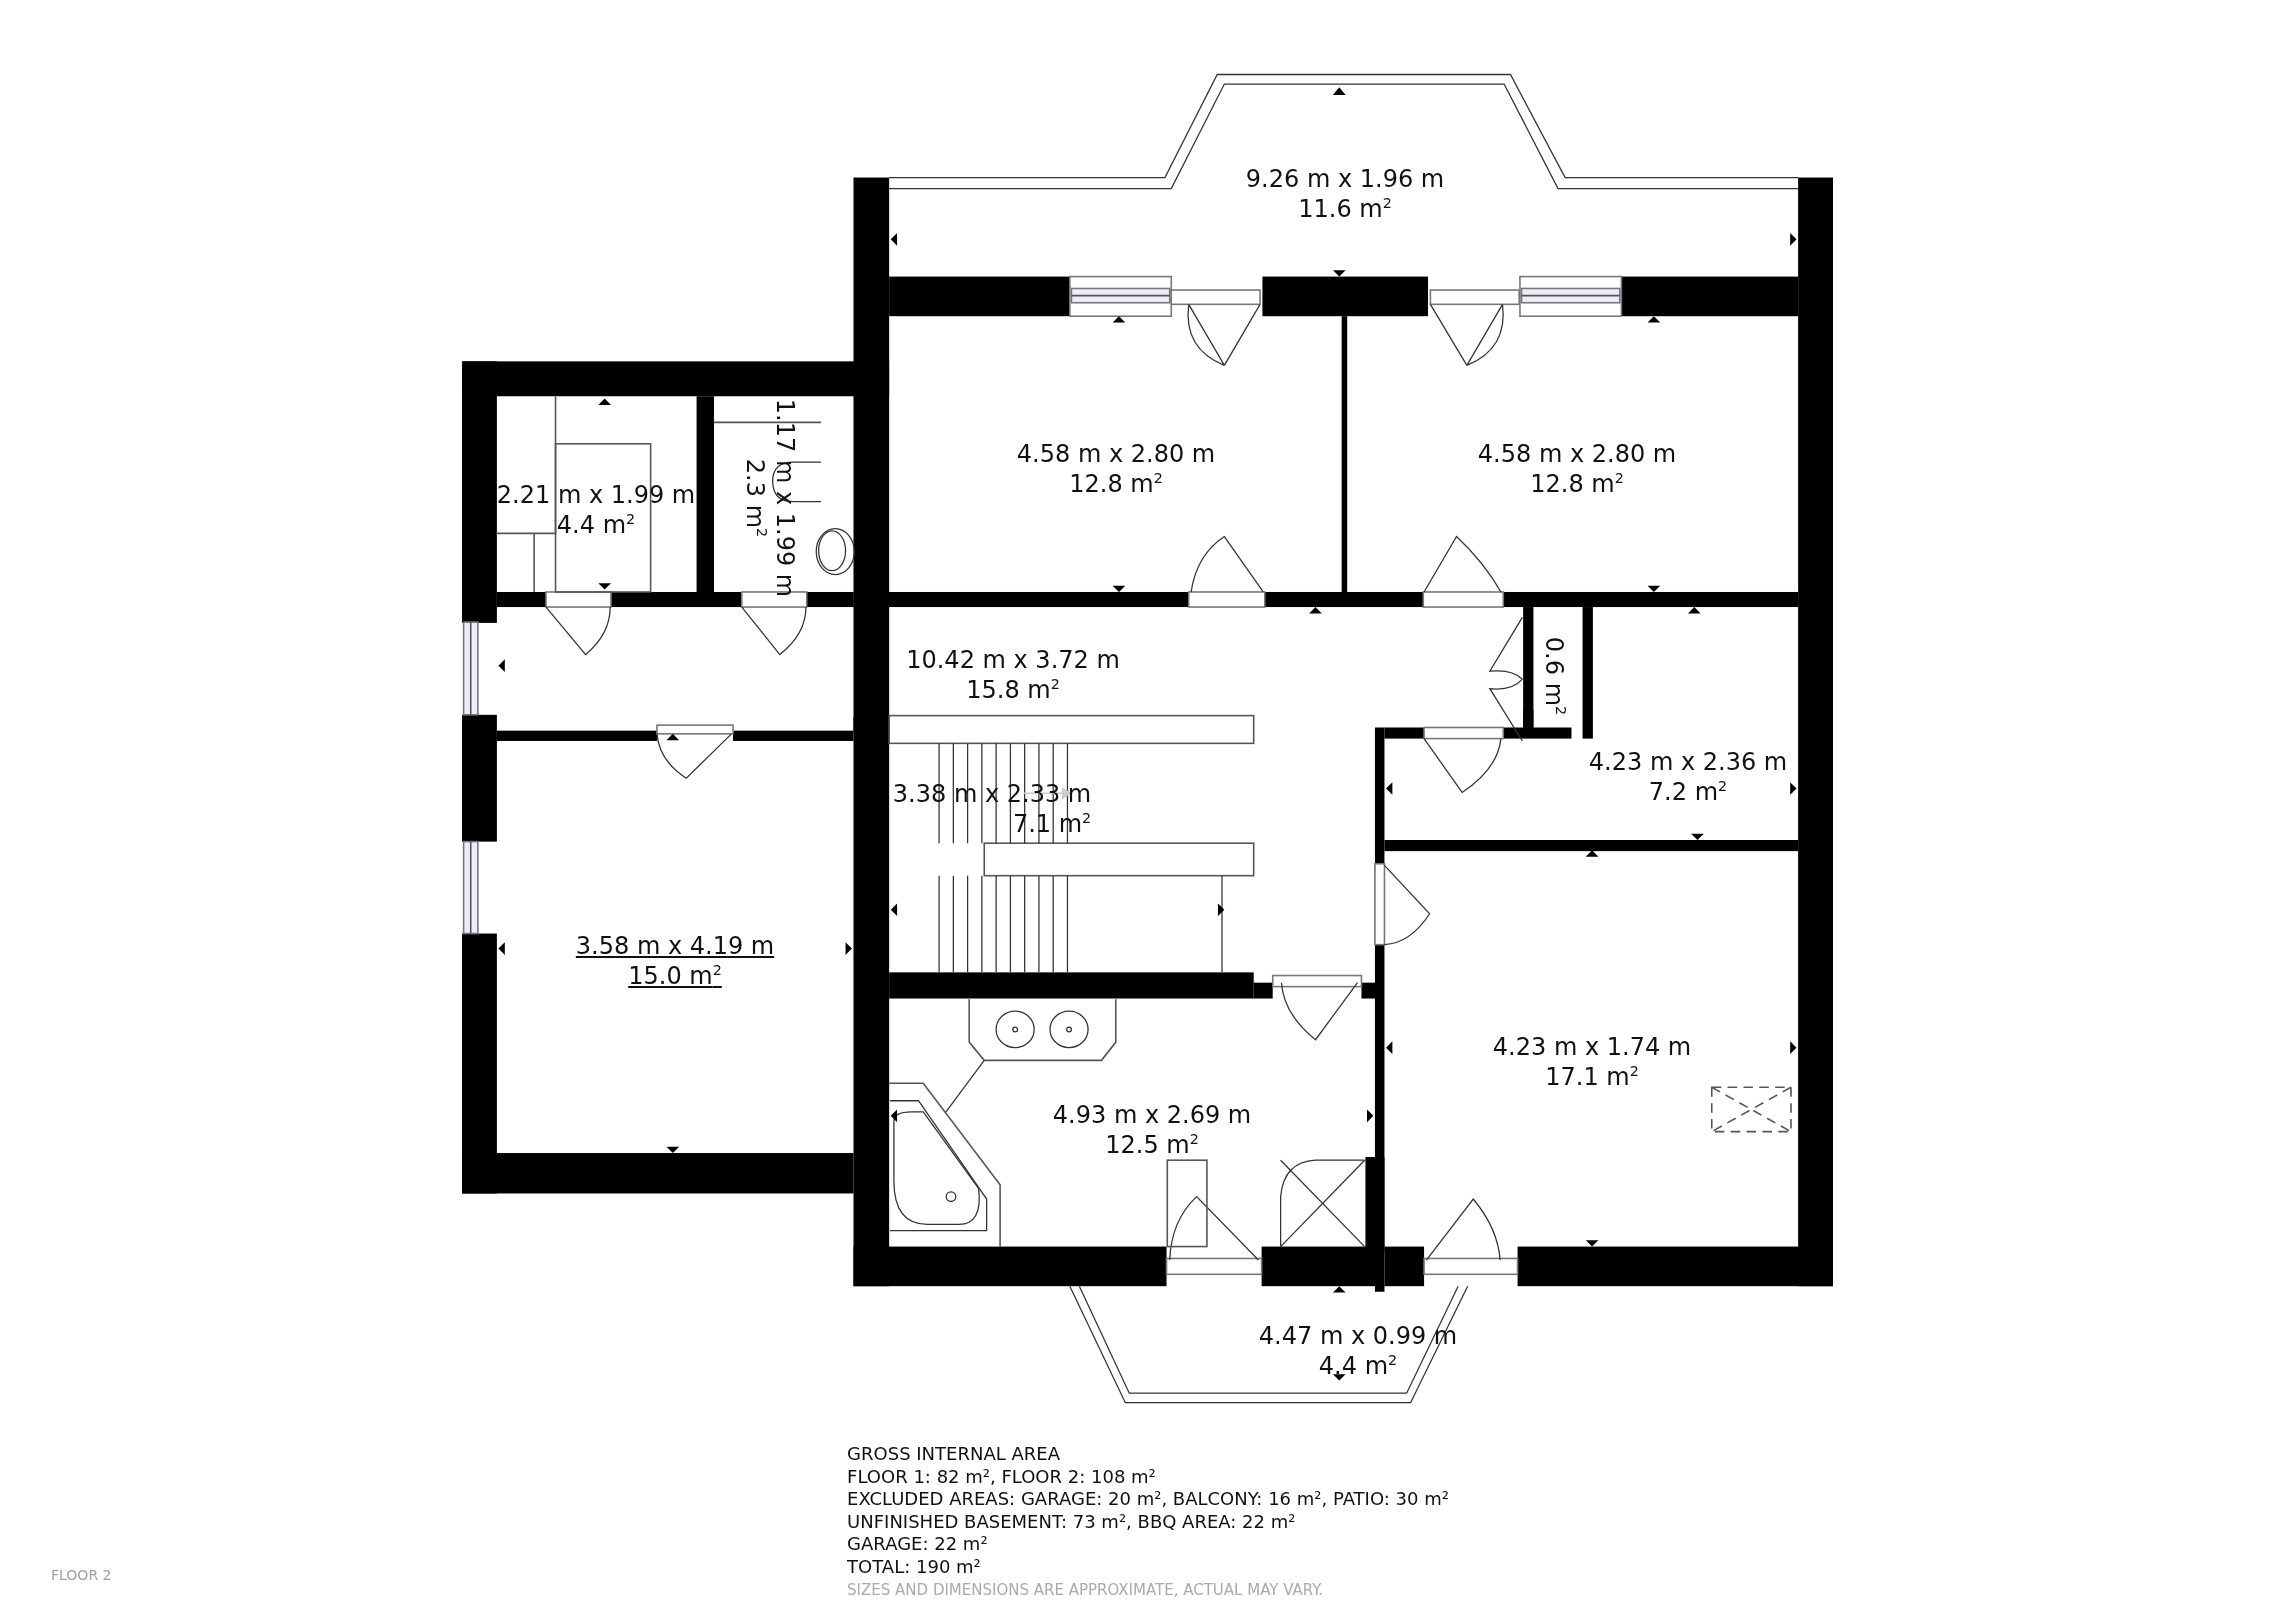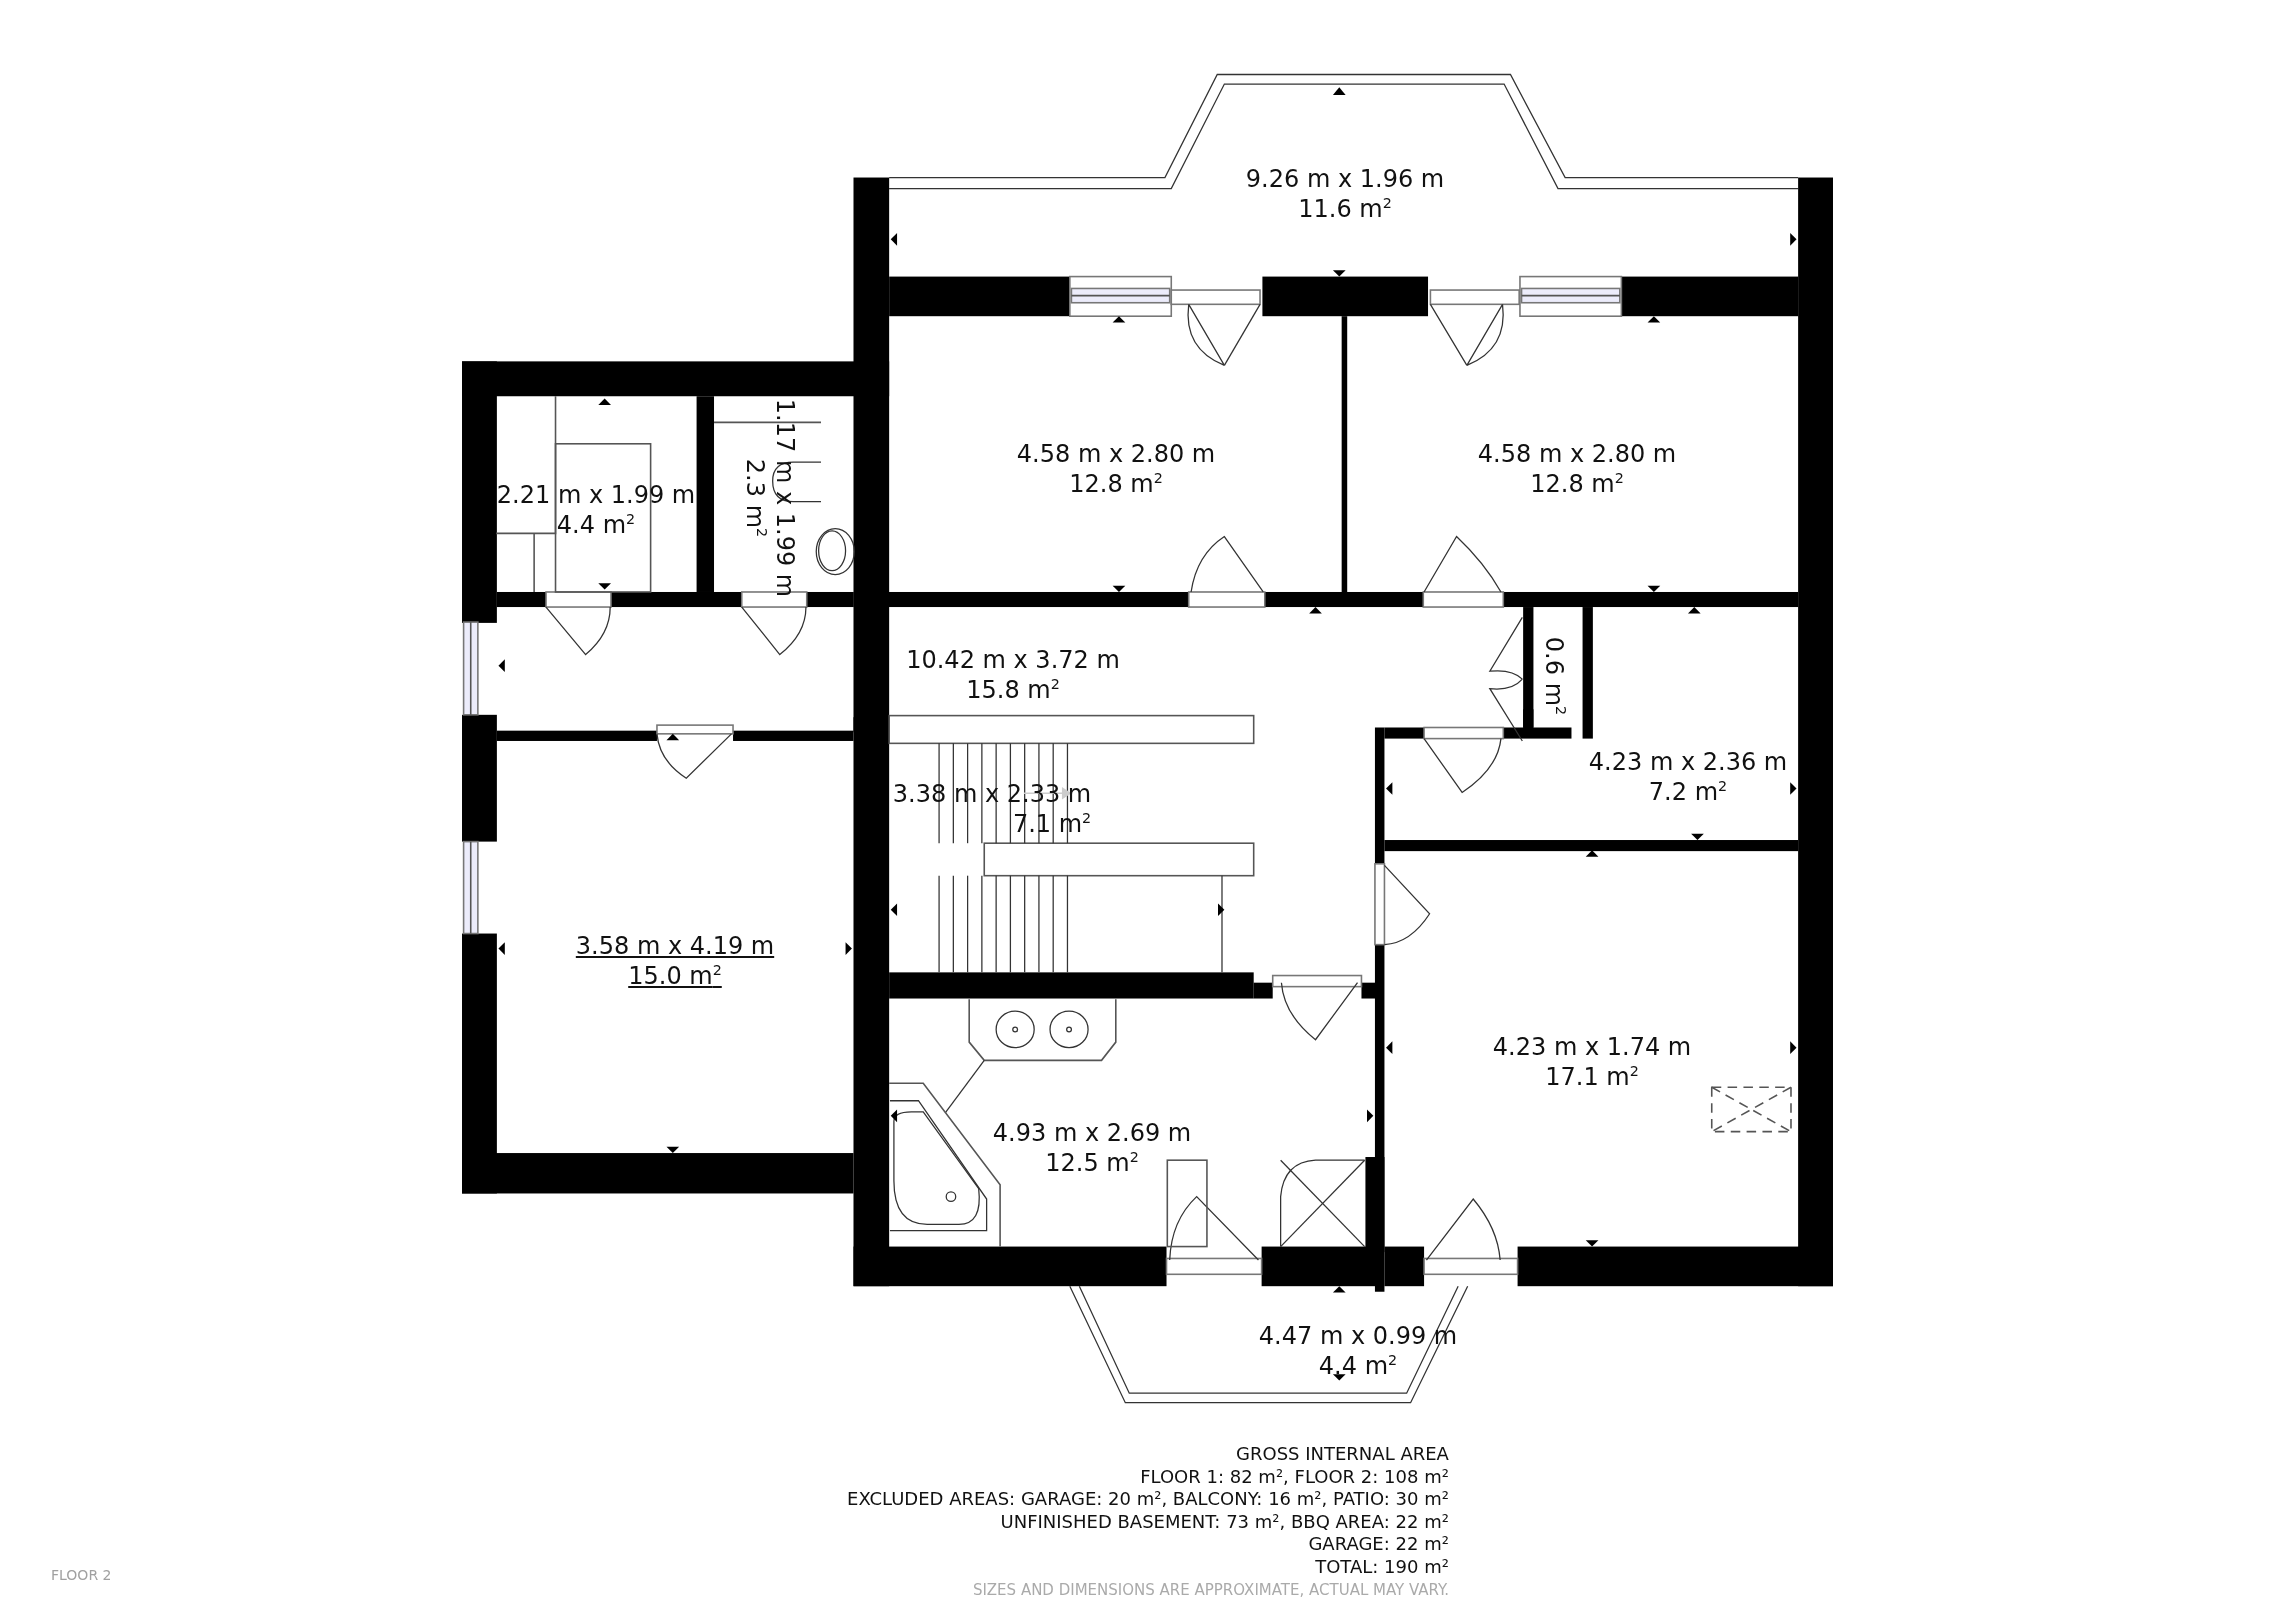"4.93 m x 2.69 m" div.room-label { left: 1092px -> 1152px; margin-top: 18px -> none }
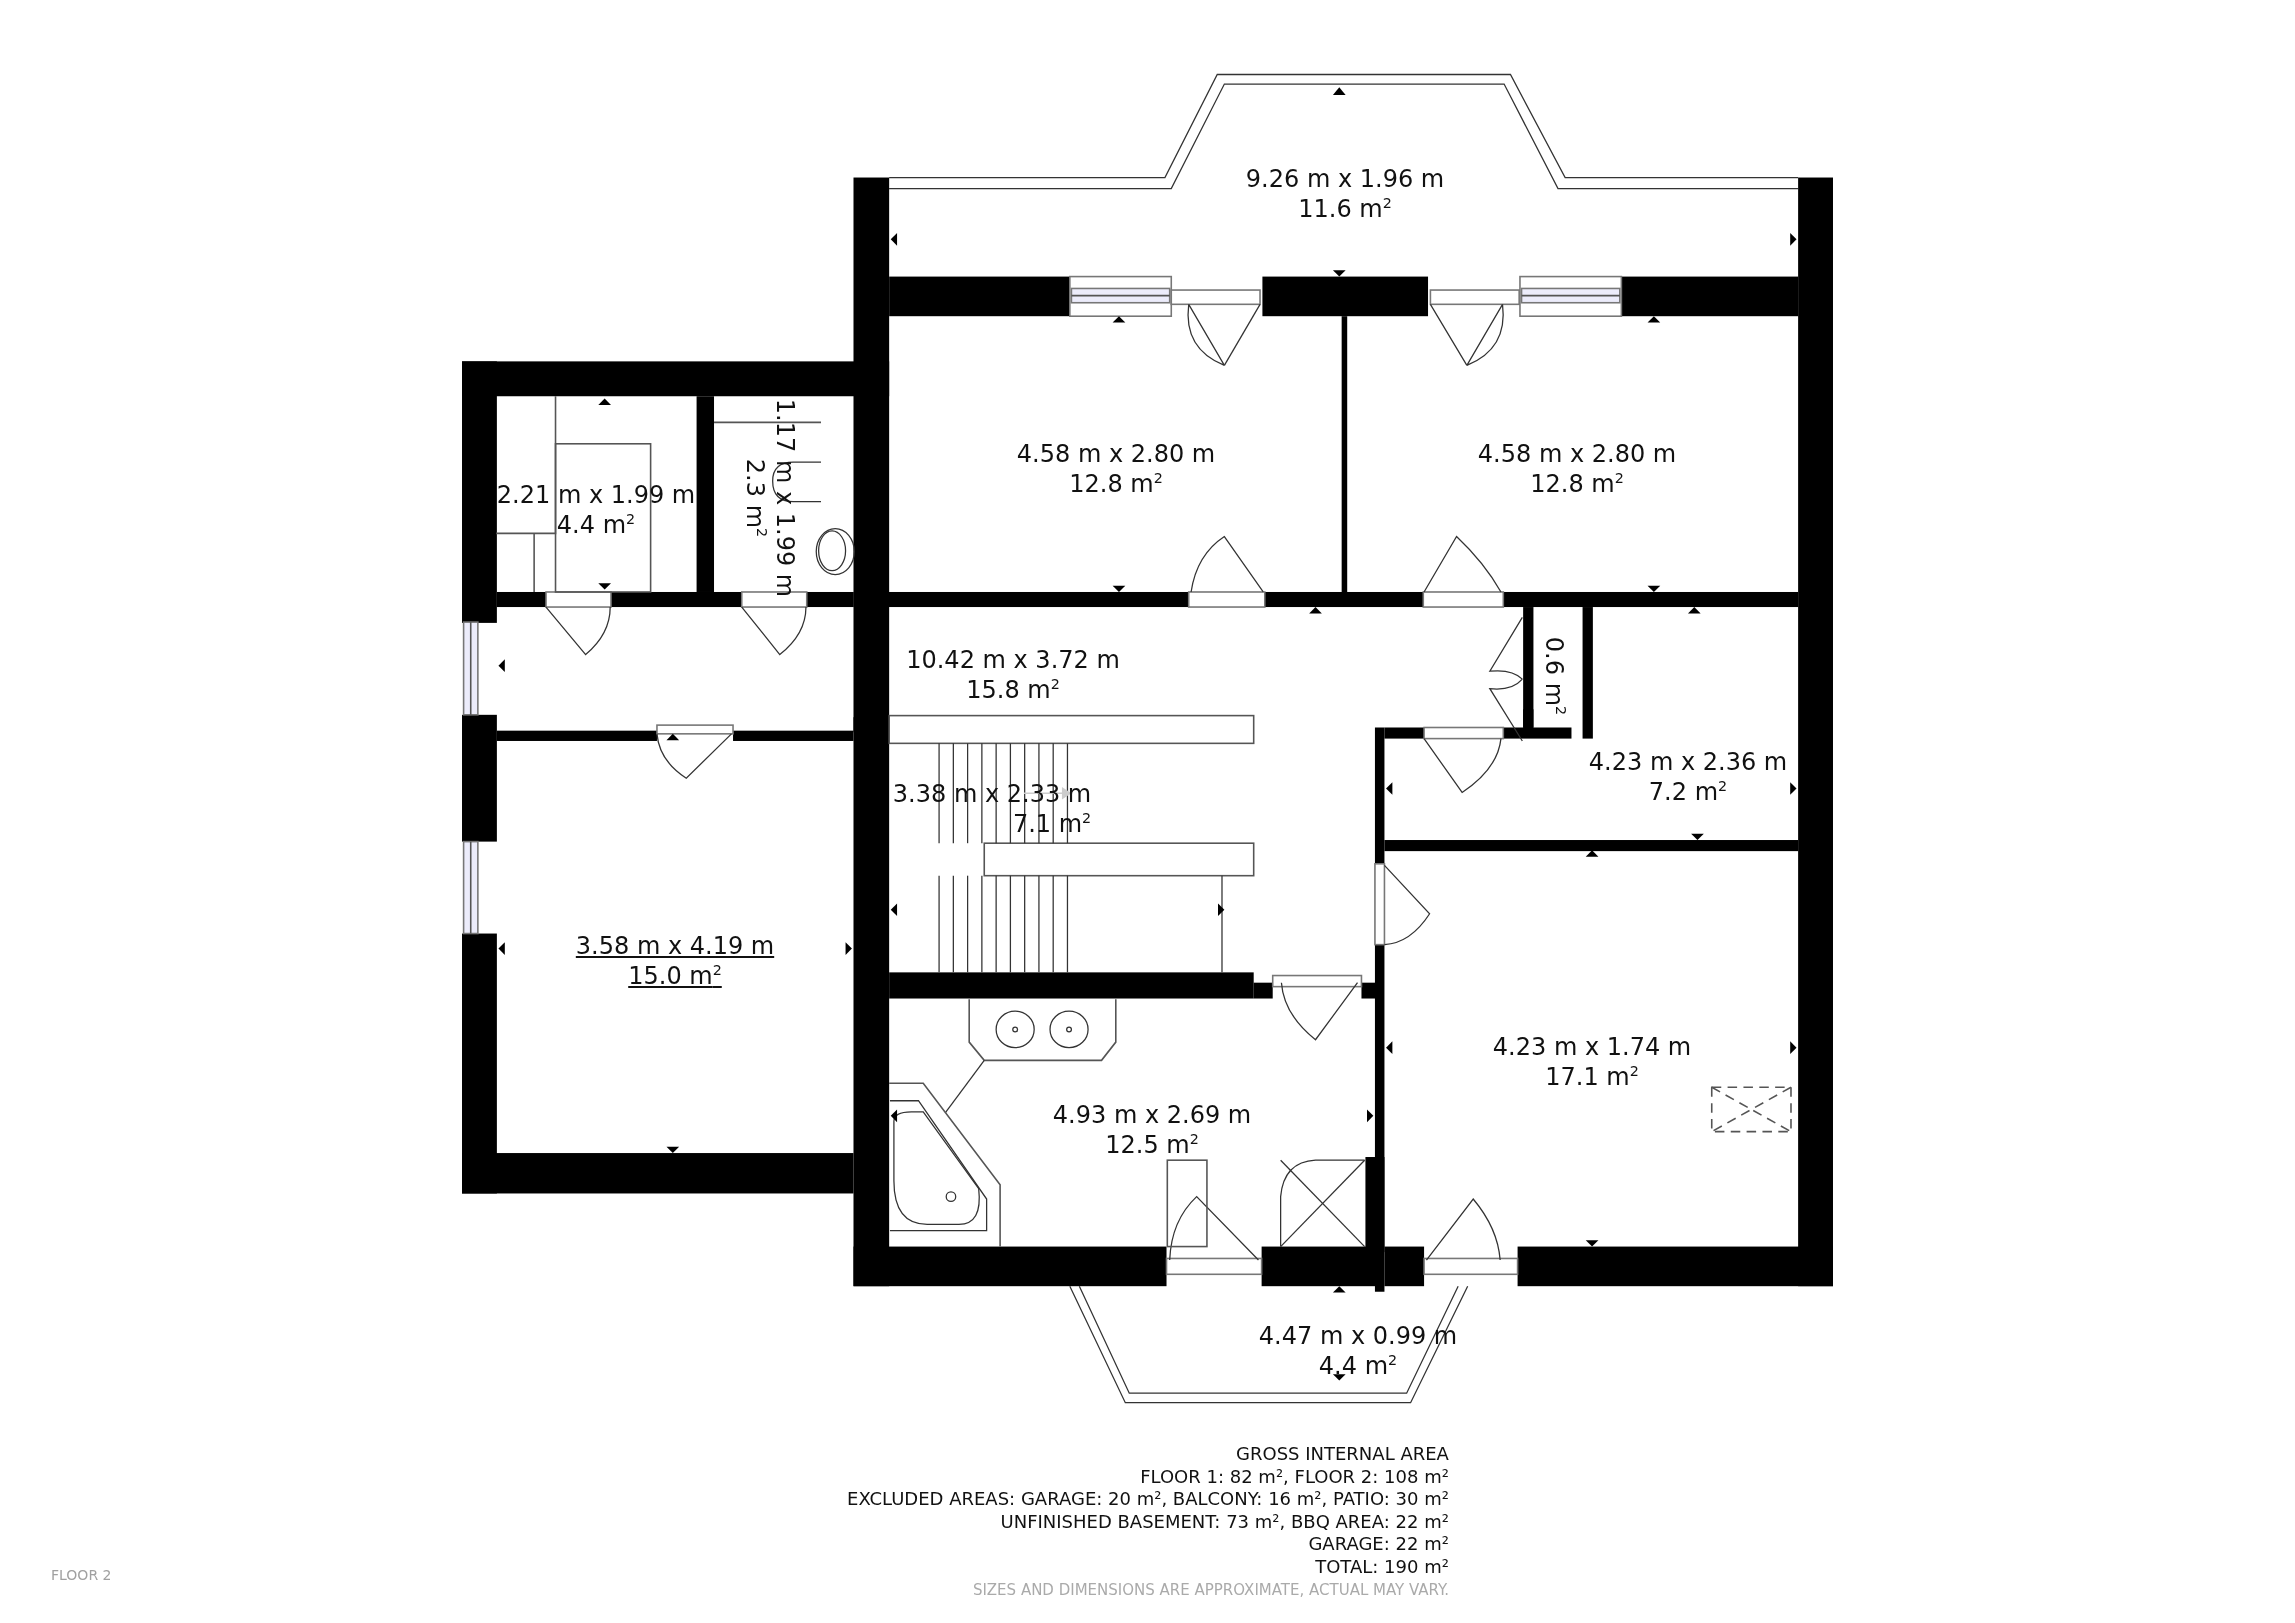"GROSS INTERNAL AREA" .summary { text-align: right -> left }
